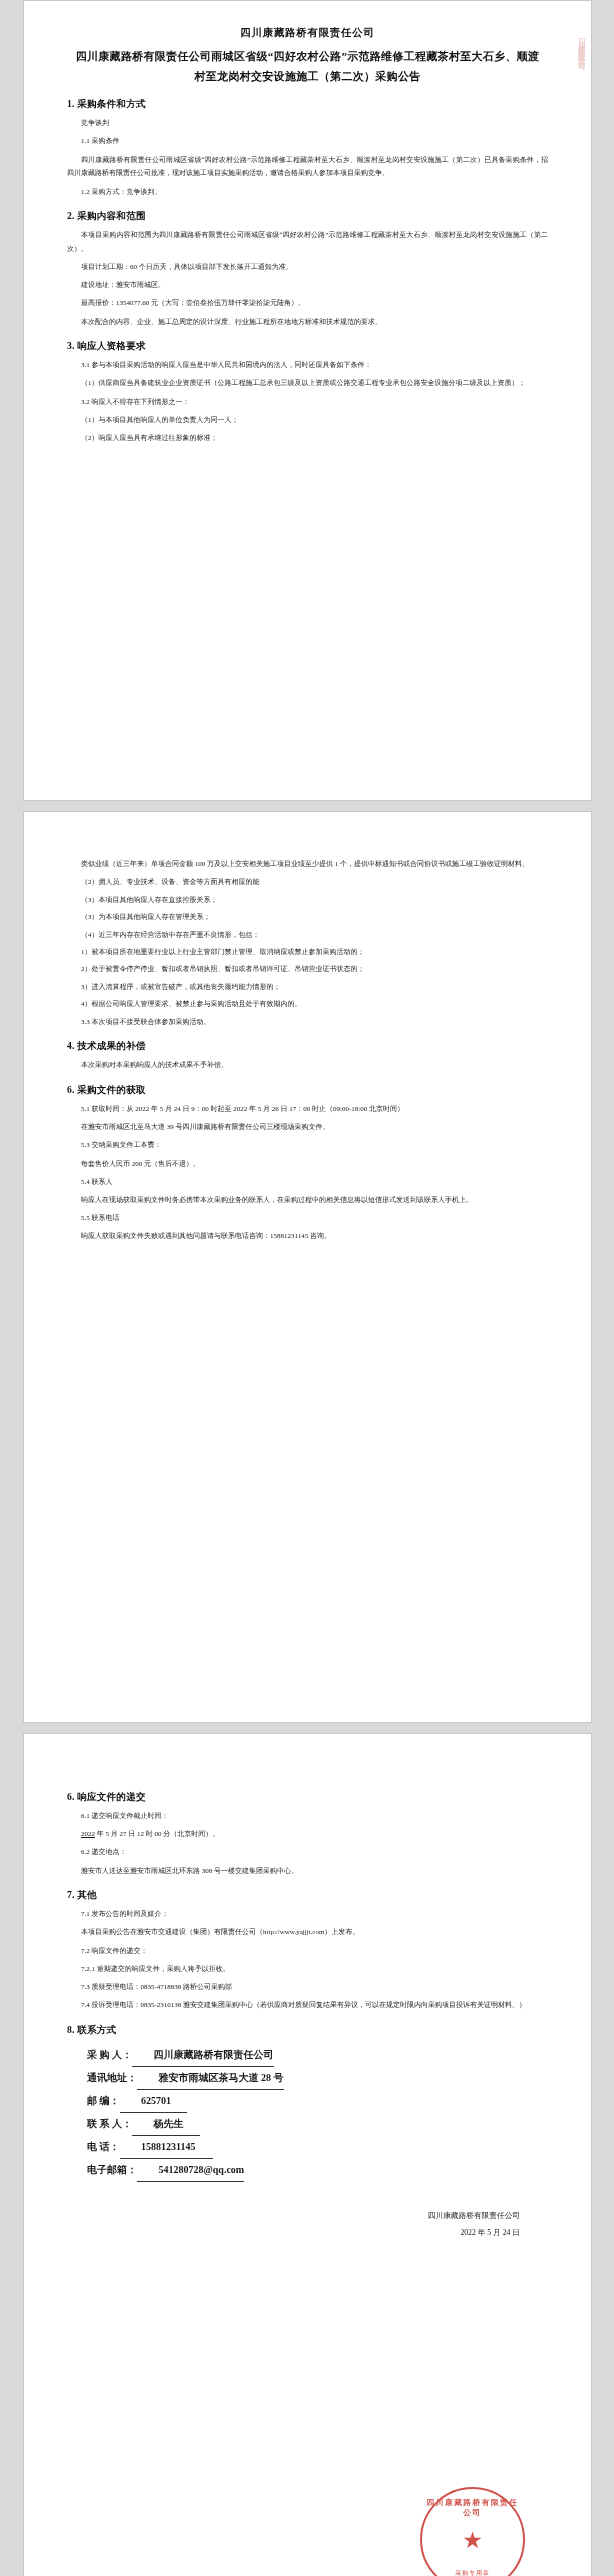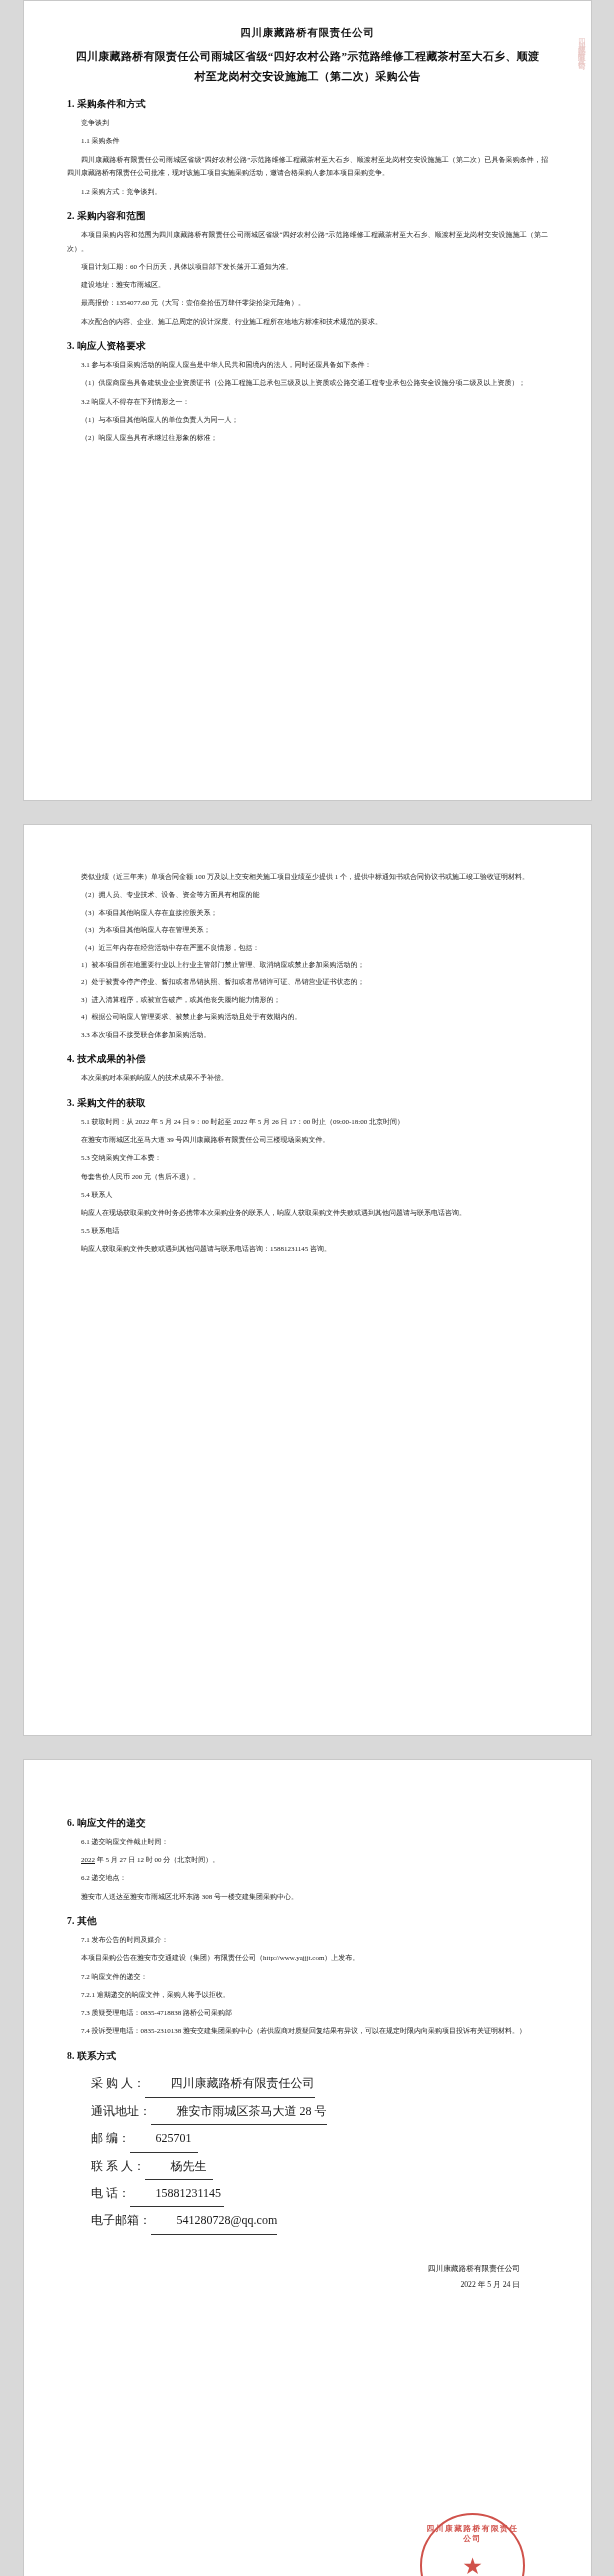"四川康藏路桥有限责任公司" .page { margin: 0 auto 23px auto -> 0 auto 10px auto }
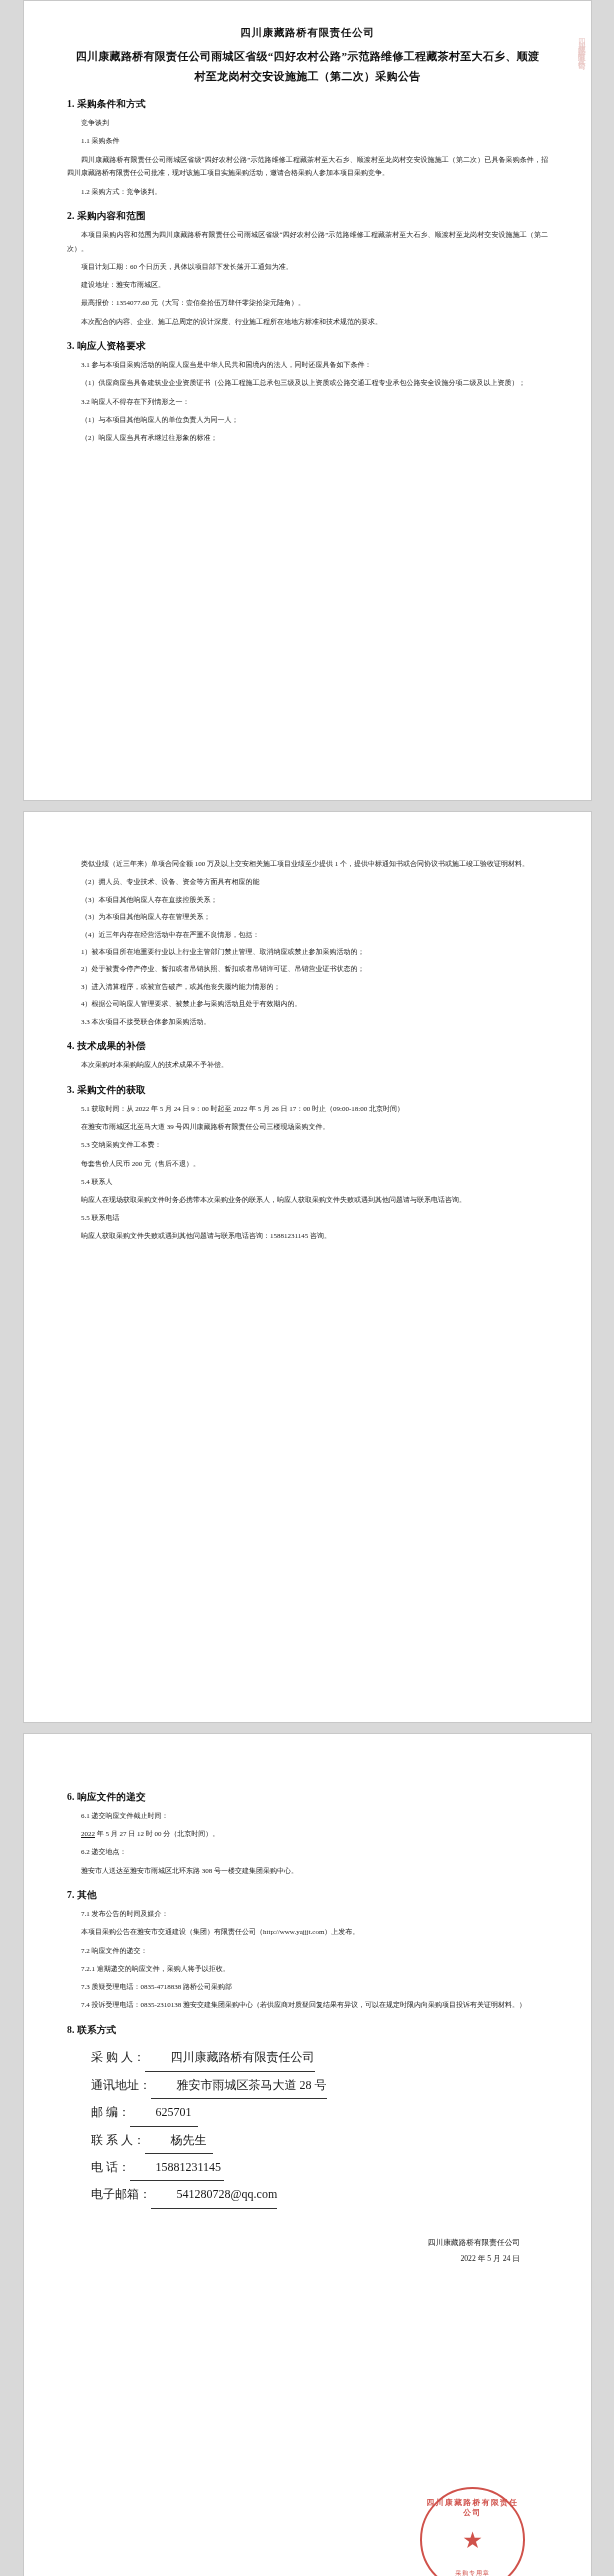"3. 采购文件的获取" h2.sec { text: 3 -> 6 }
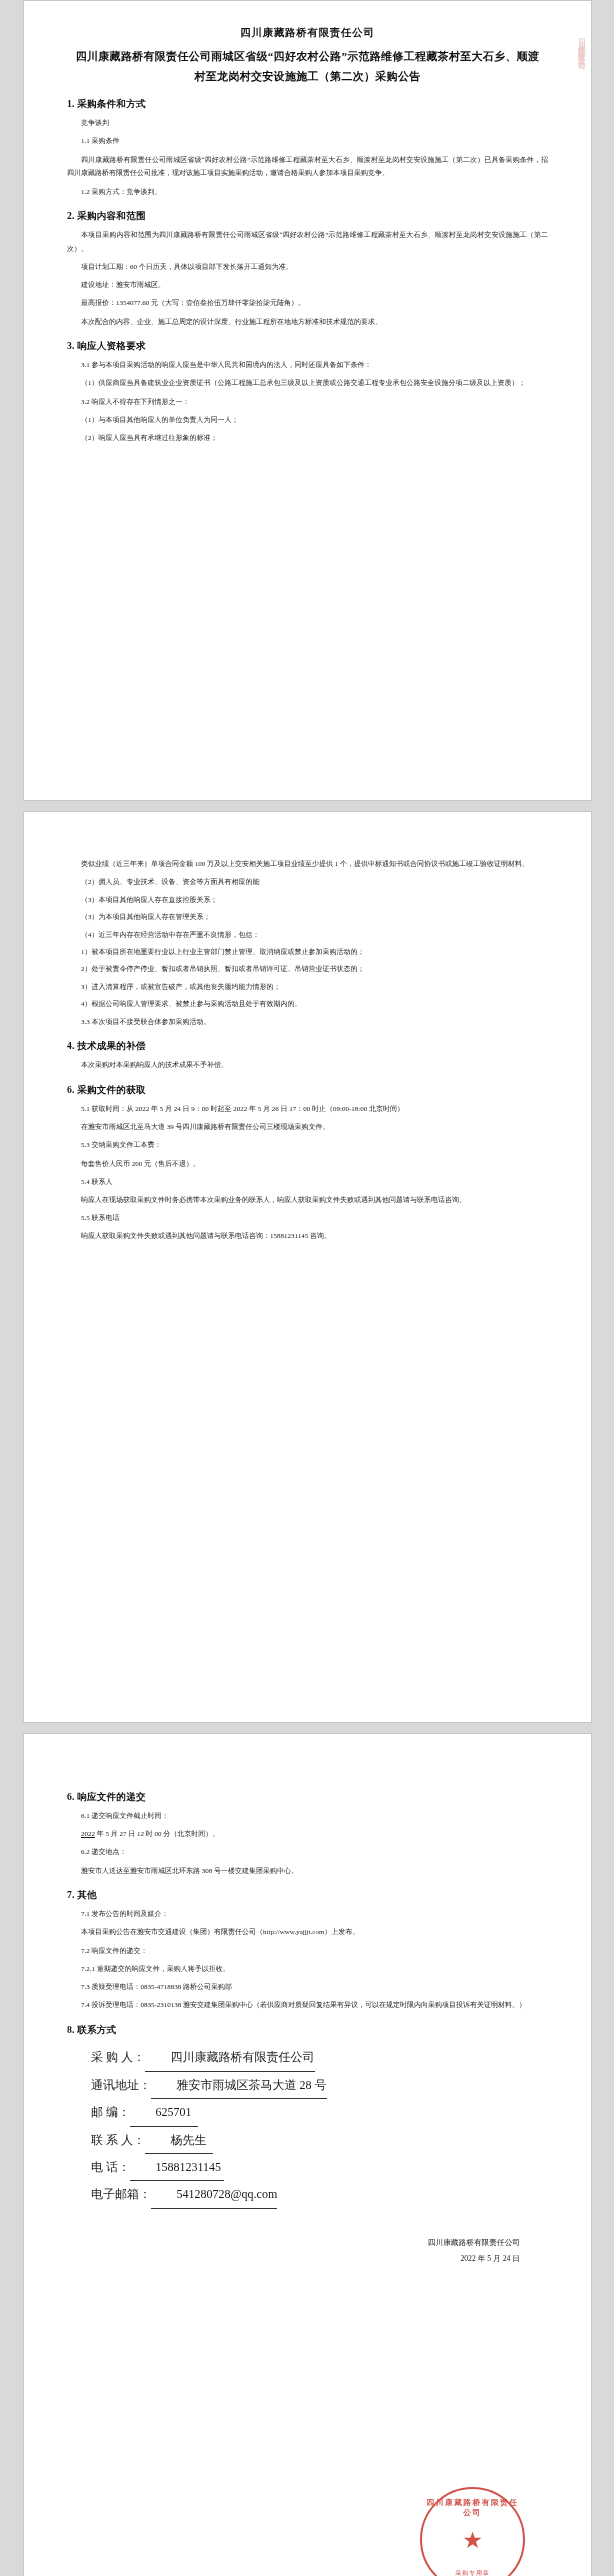"响应人在现场获取采购文件时务必携带本次采购业务的联系人，响应人获取采购文件失败或" p.para { text: 响应人获取采购文件失败或遇到其他问题请与联系电话咨询 -> 在采购过程中的相关信息将以短信形式发送到该联系人手机上 }
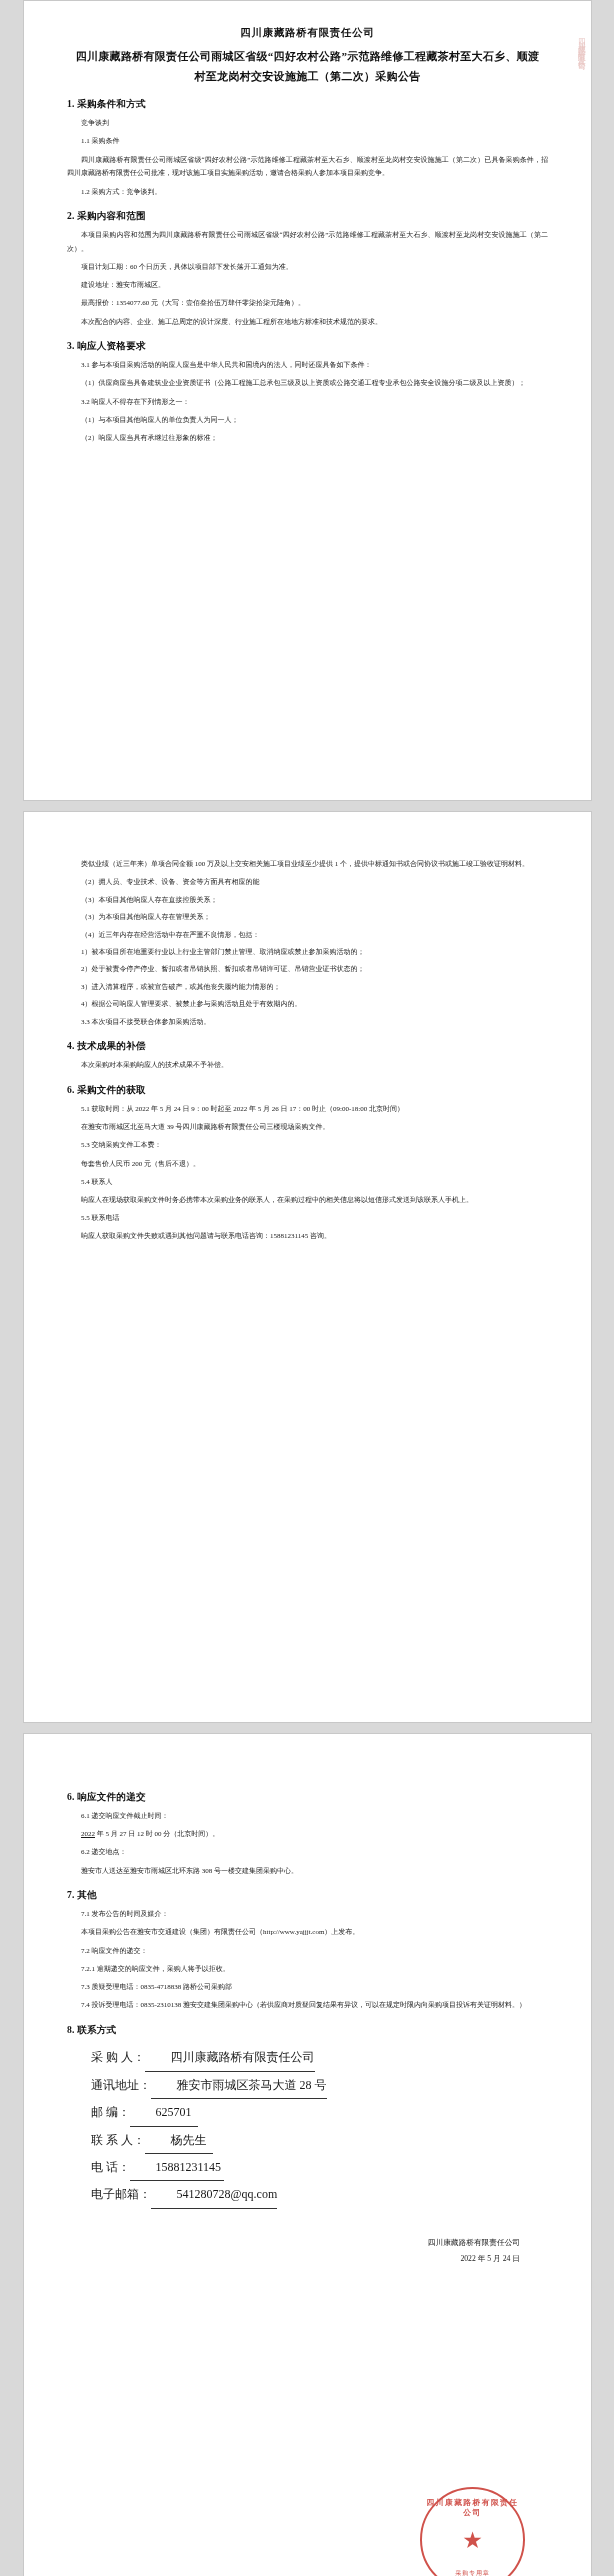"采 购 人： 四川康藏路桥有限责任公司" .sig-block { font-size: 12px -> 10px; font-weight: none -> bold }
